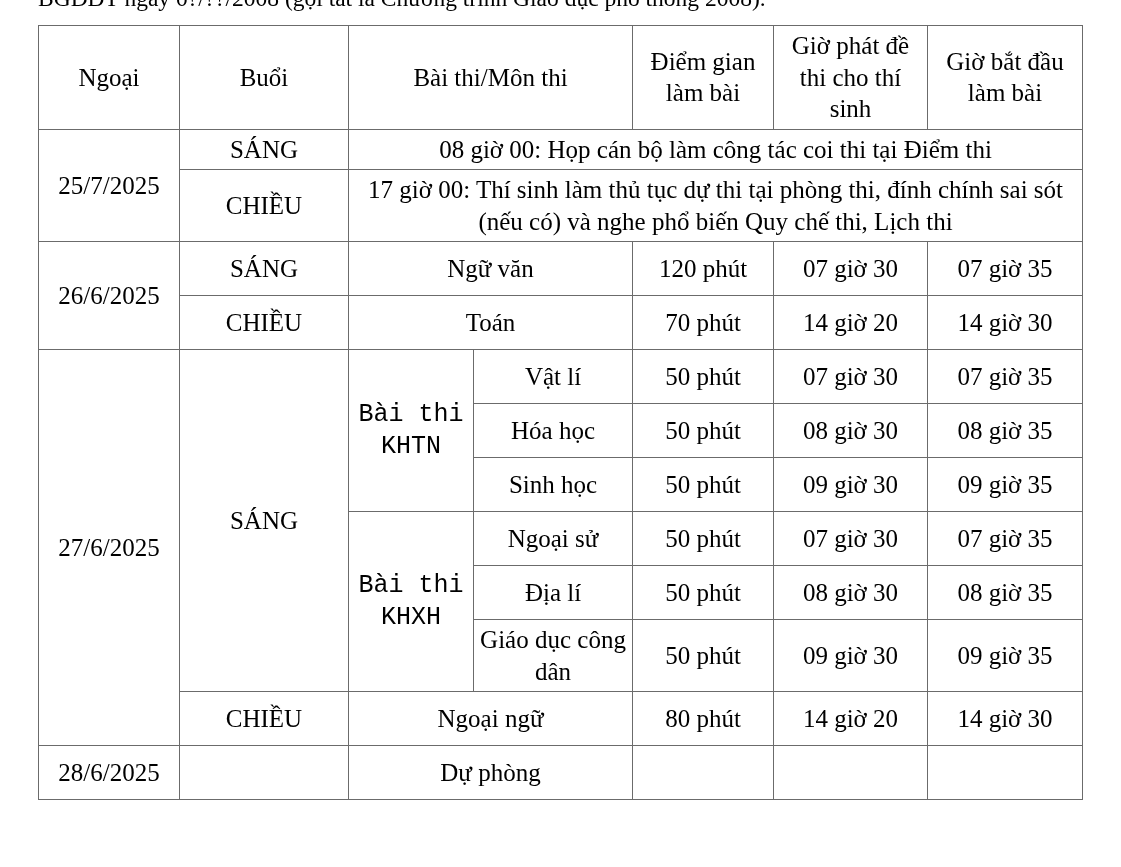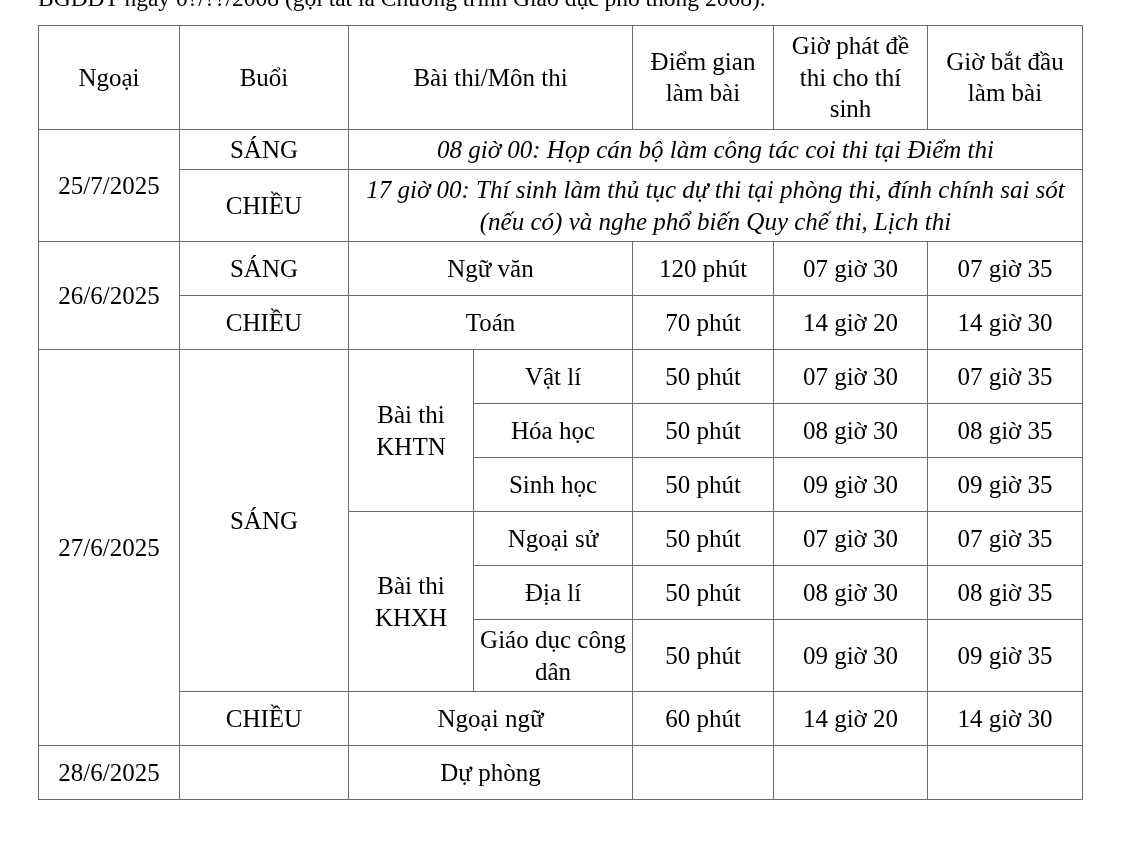"08 giờ 00: Họp cán" td.notice { font-style: italic -> none }
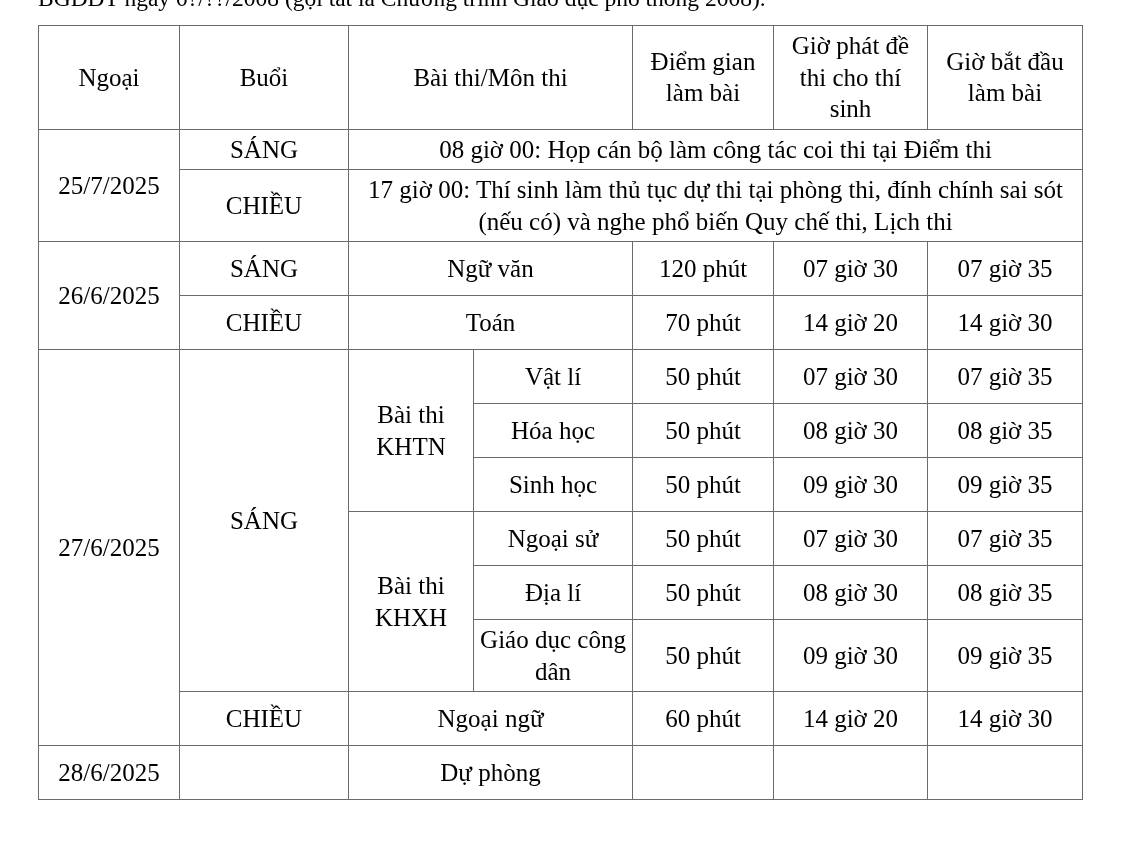"Bài thi KHTN" td.blockname { font-family: none -> Liberation Mono, monospace }
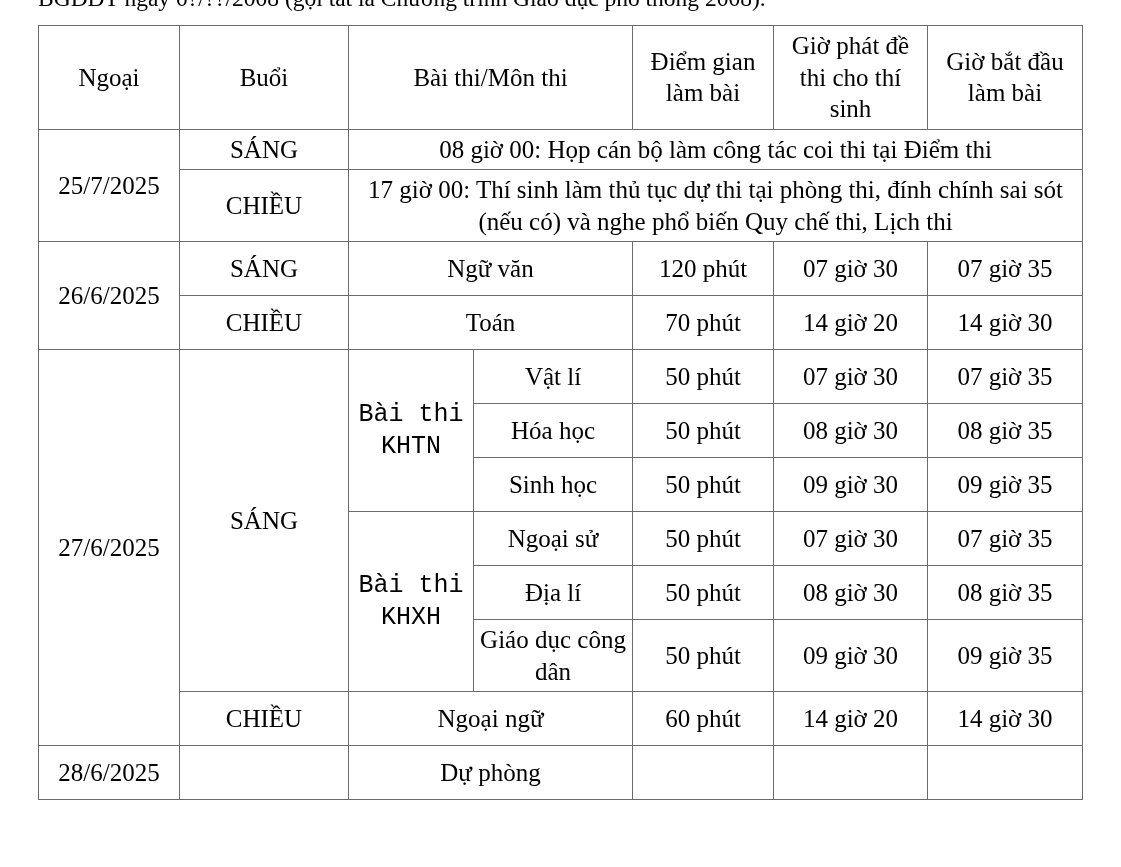"60 phút" td { text: 60 -> 80 }
